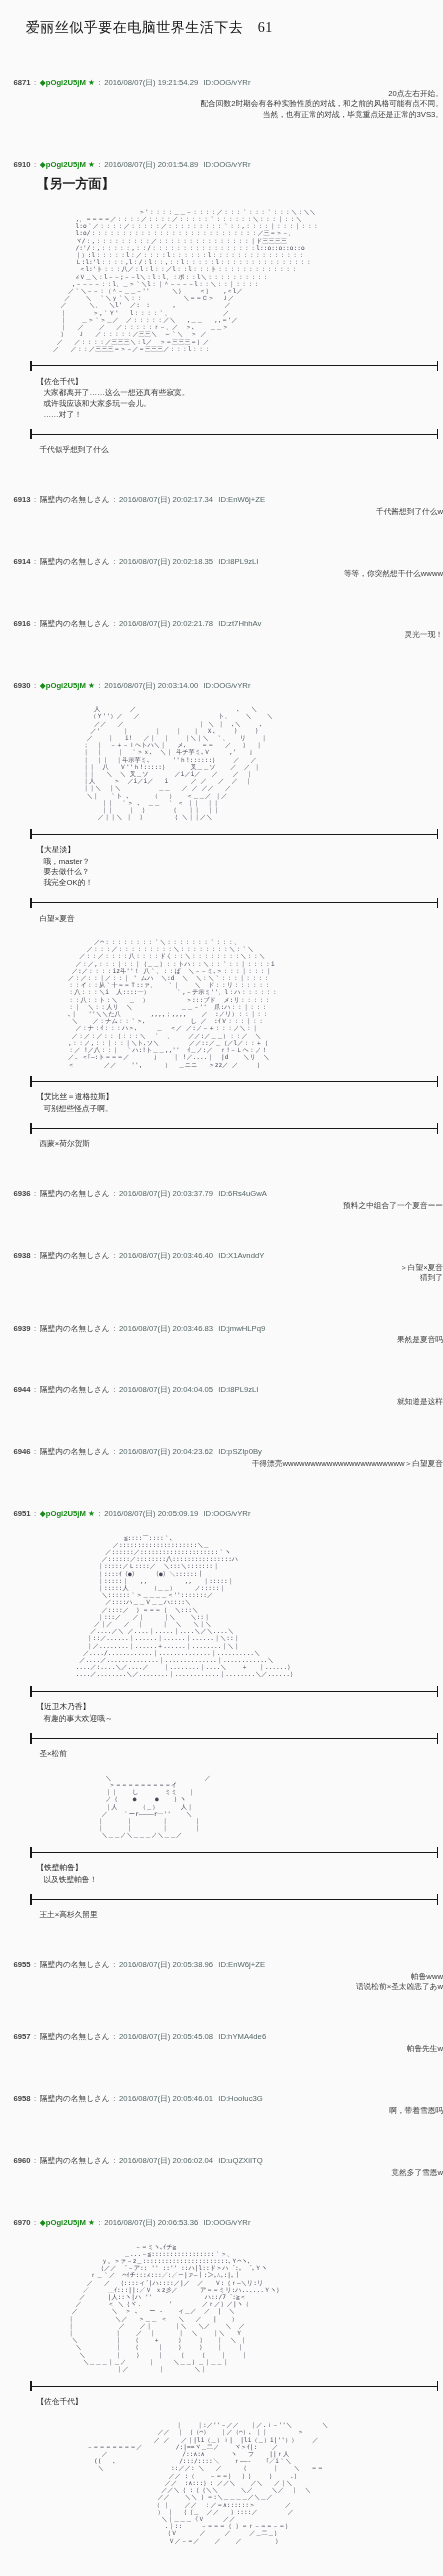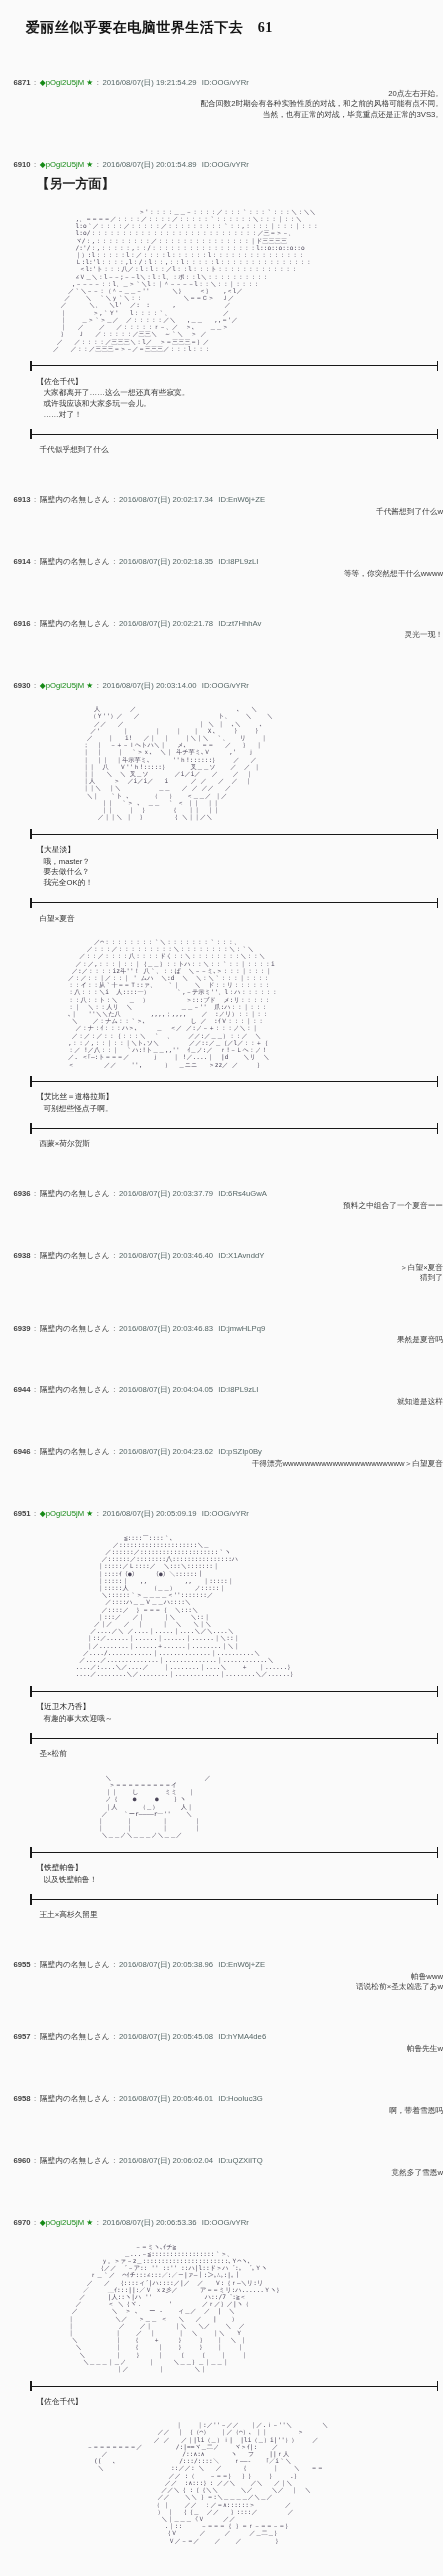"爱丽丝似乎要在电脑世界生活下去 61" .title { font-weight: bold -> normal }
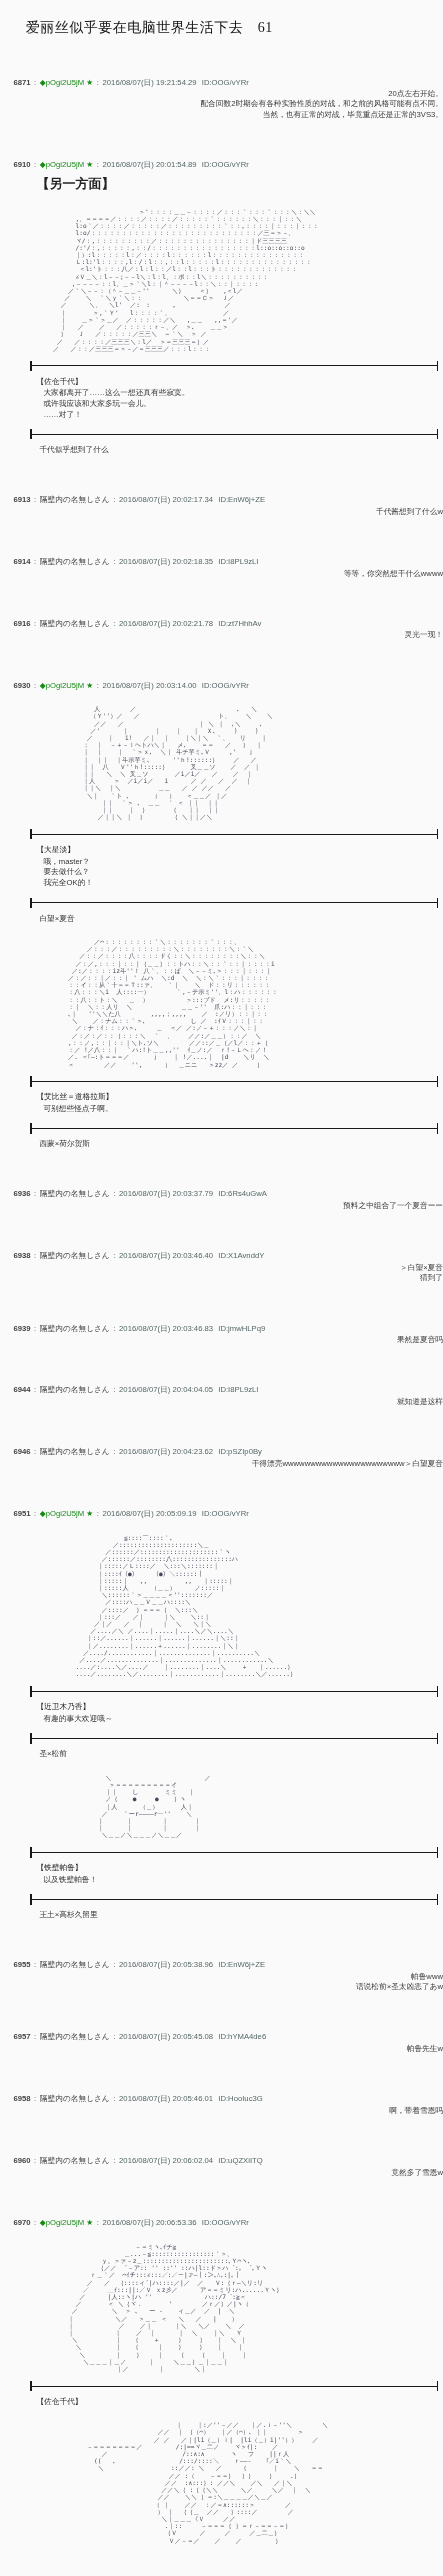"◆pOgi2U5jM ★" .name.trip { font-weight: normal -> bold }
